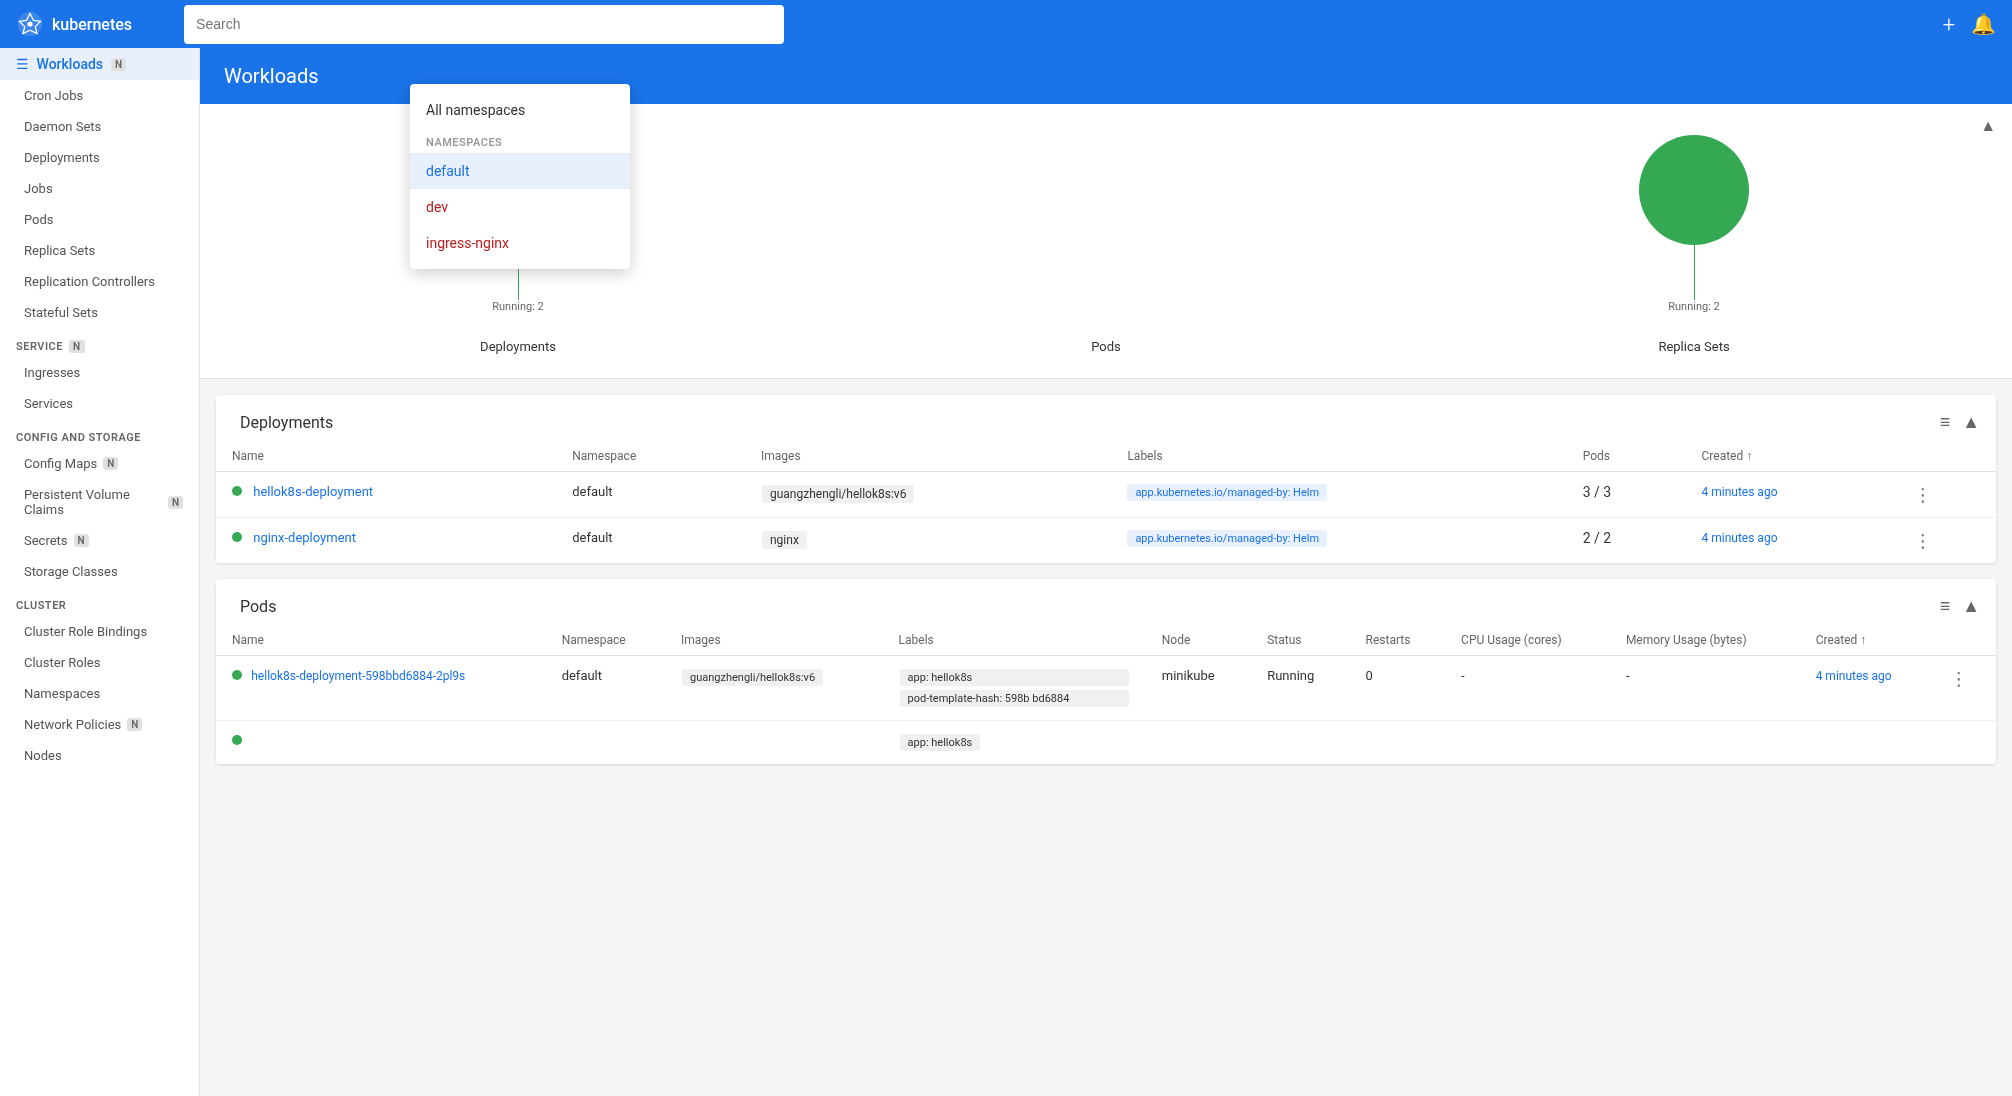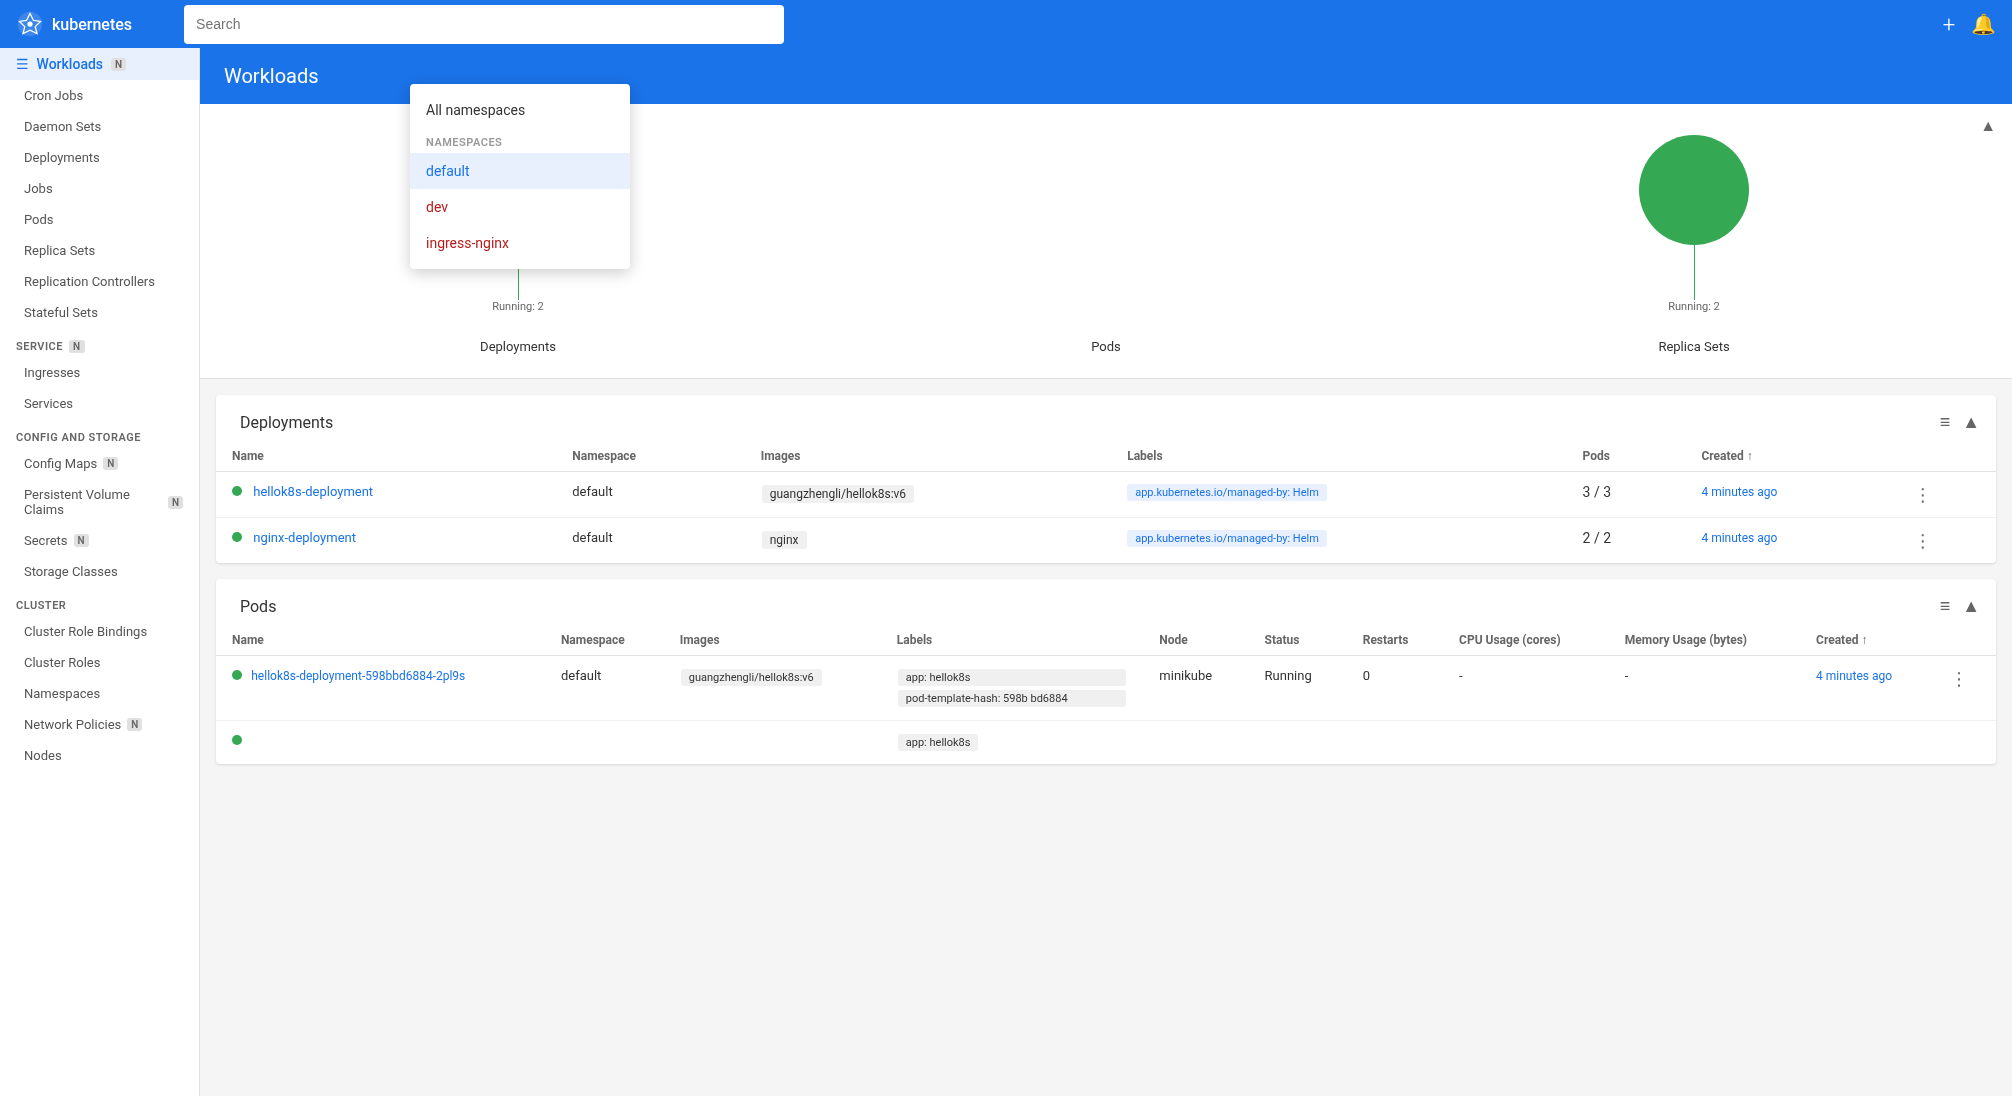"Name" th { font-weight: 700 -> 400 }
